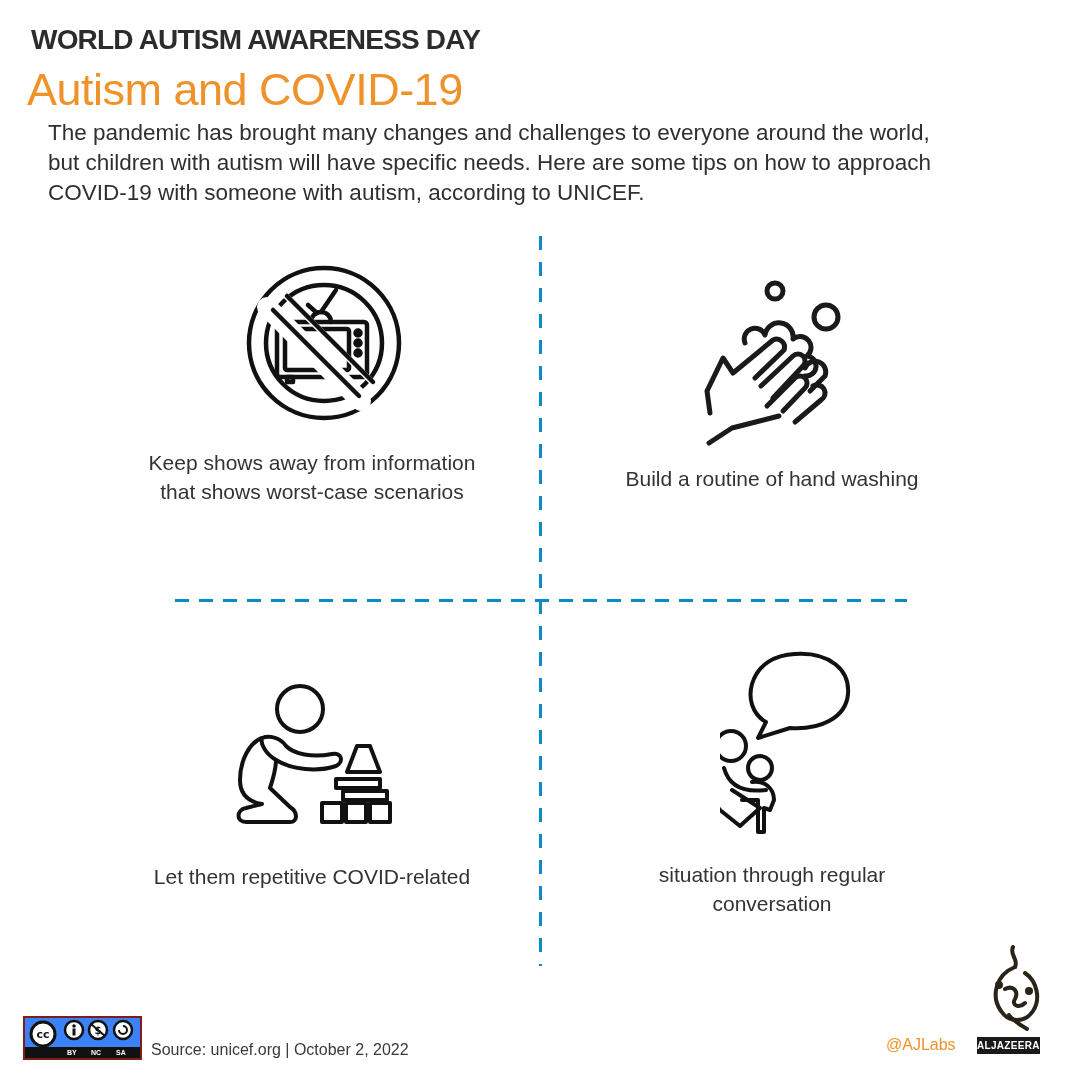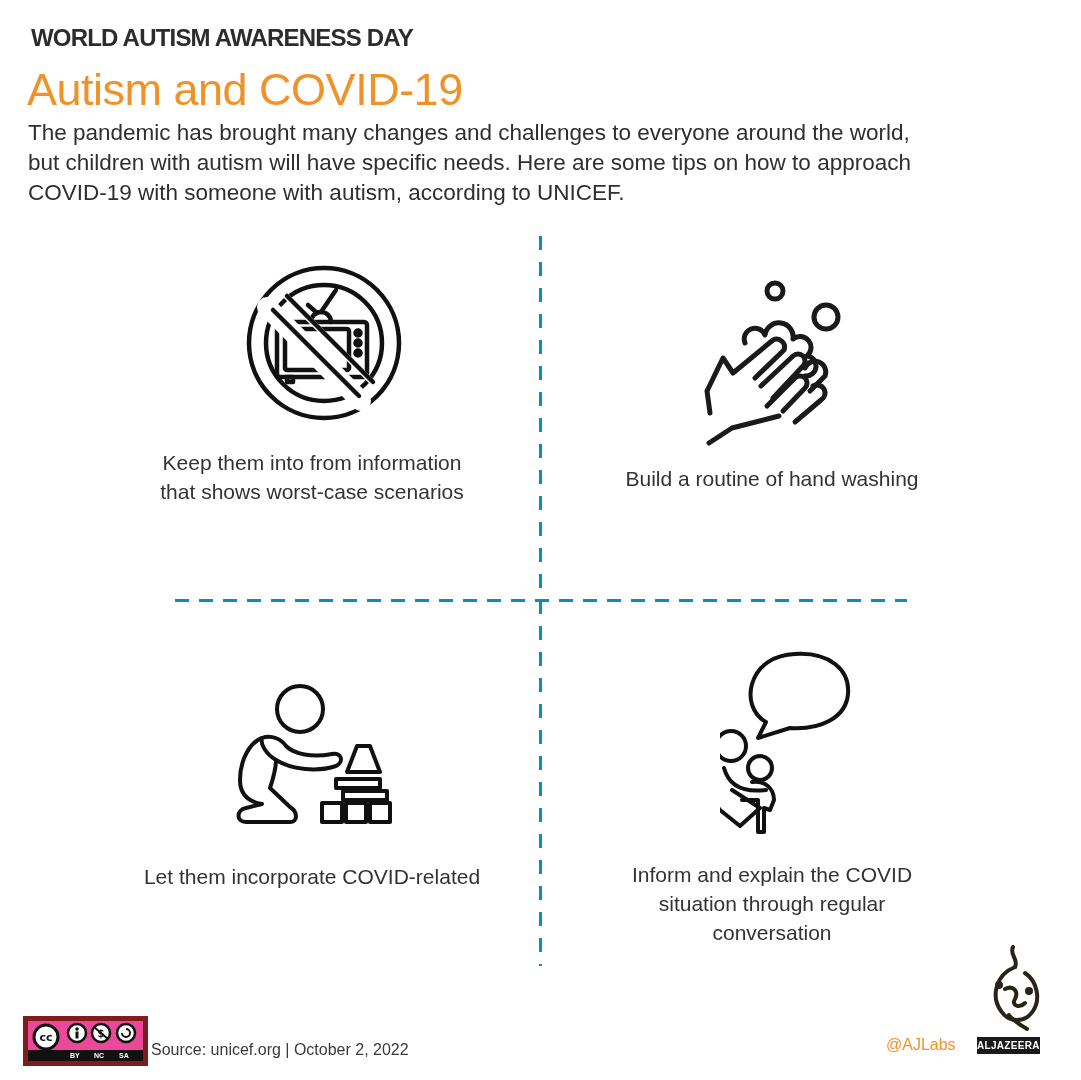"WORLD AUTISM AWARENESS DAY" .kicker { font-size: 24px -> 28px }
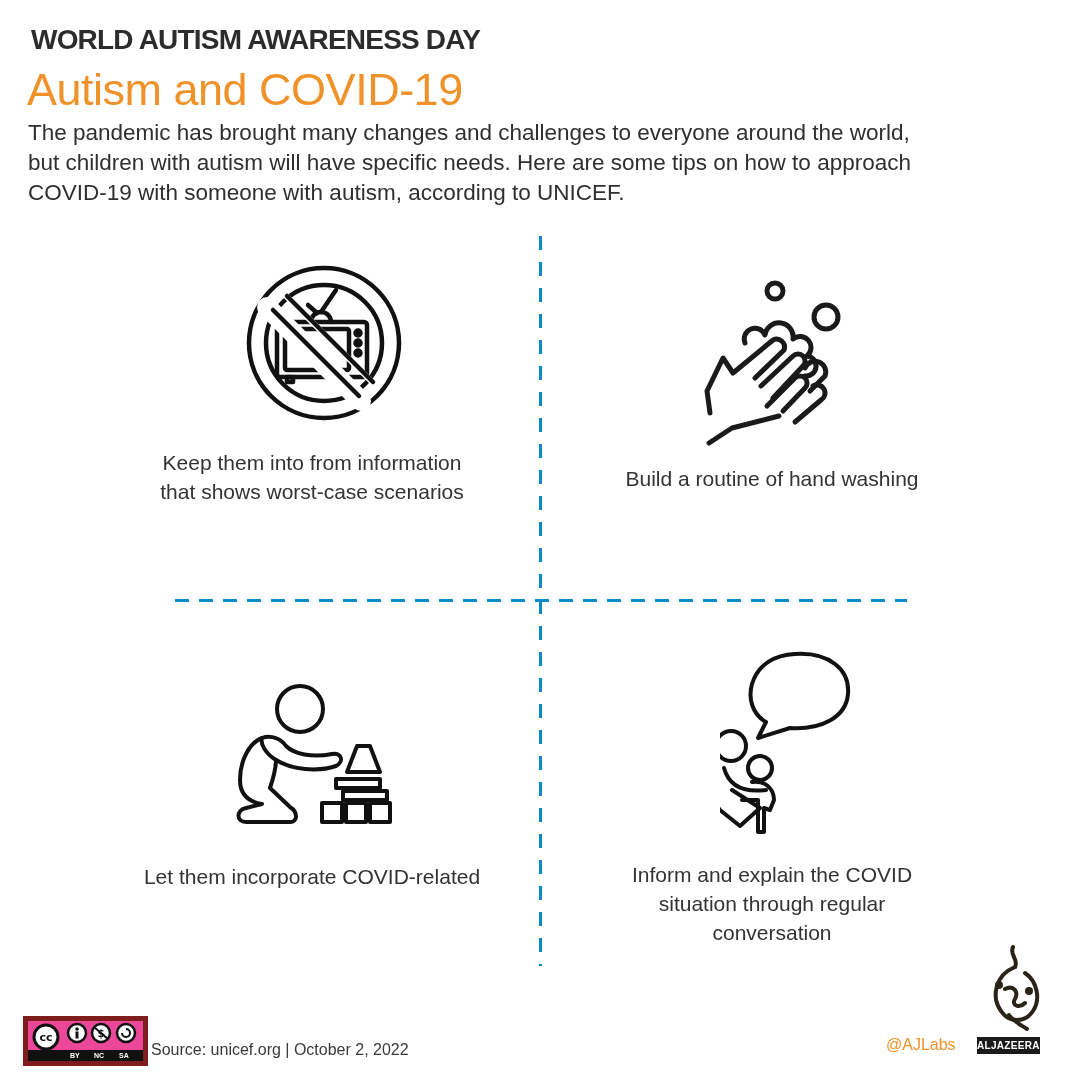"The pandemic has brought many" .intro div { margin-left: none -> 20px }
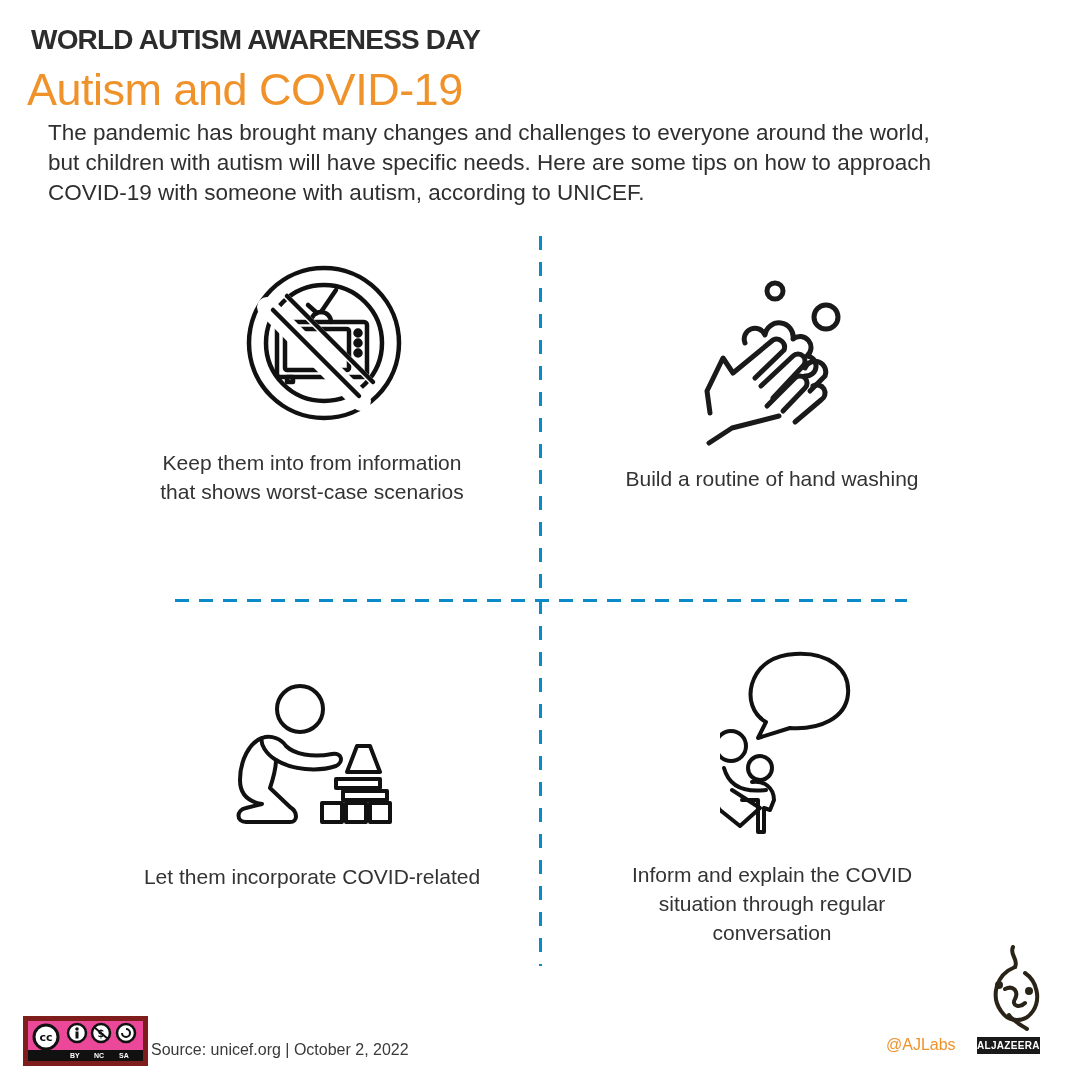"Keep them into from information" div { text: them into -> shows away }
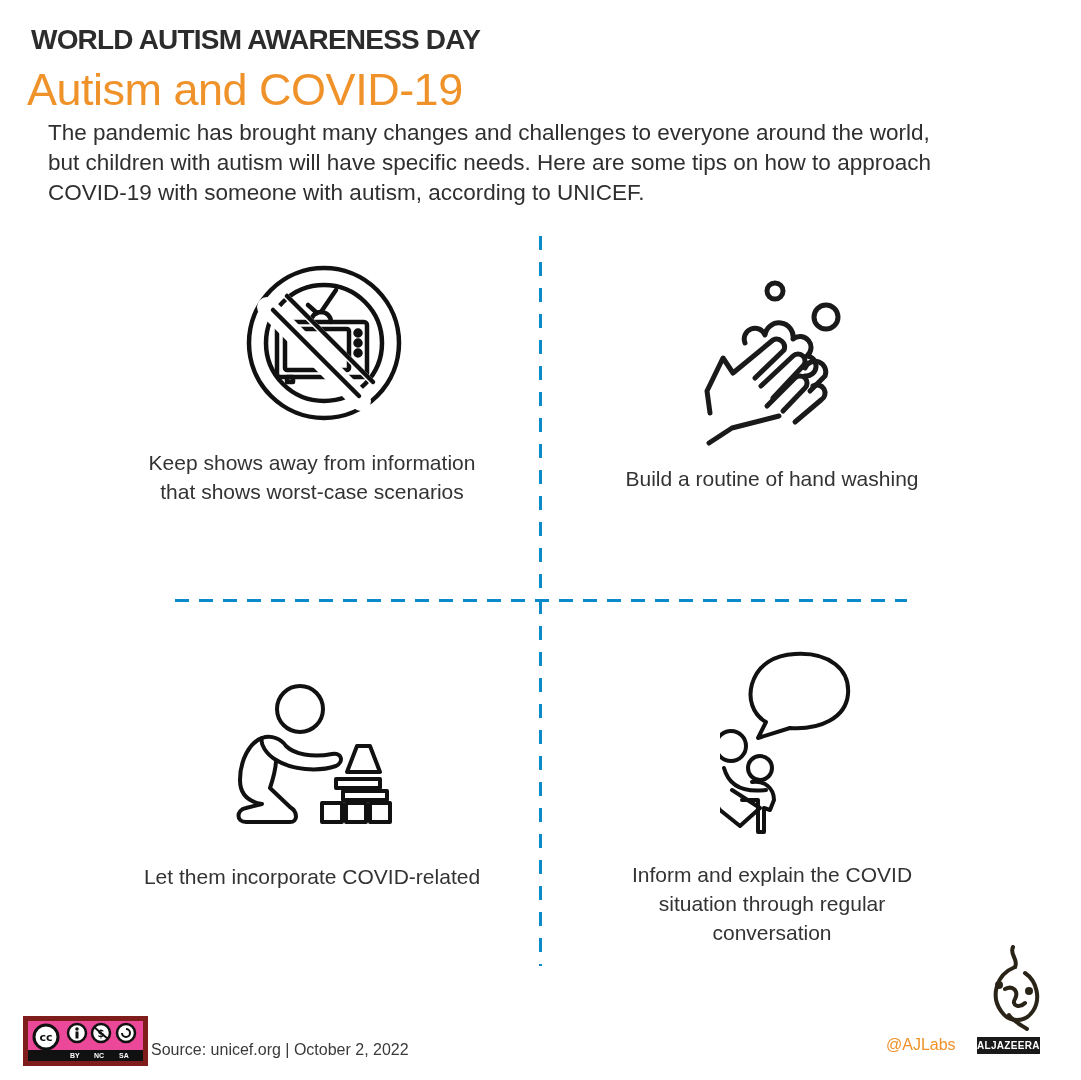"Let them incorporate COVID-related" div { text: incorporate -> repetitive }
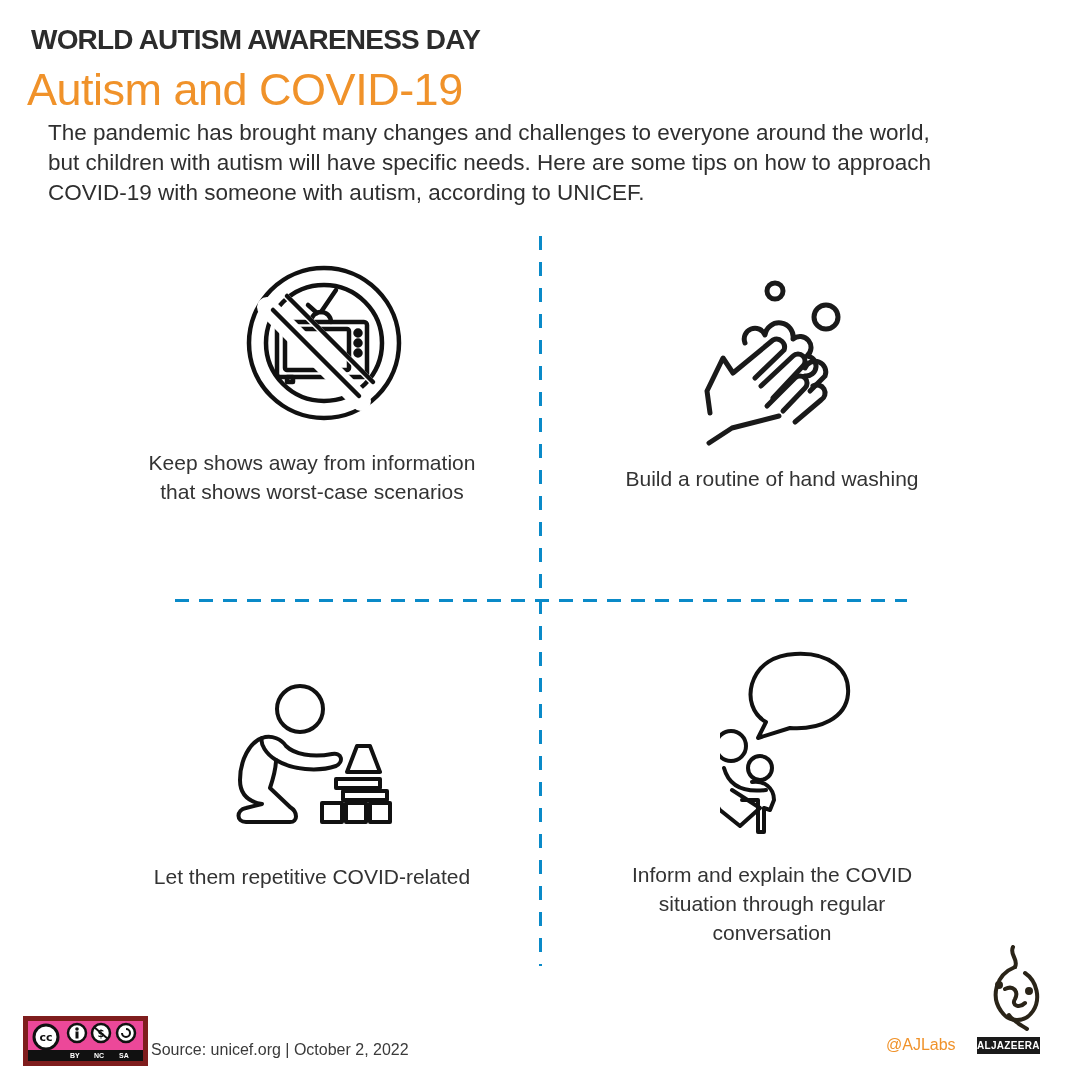"Inform and explain the COVID" div { html: <div>Inform and explain the COVID</div> -> none }
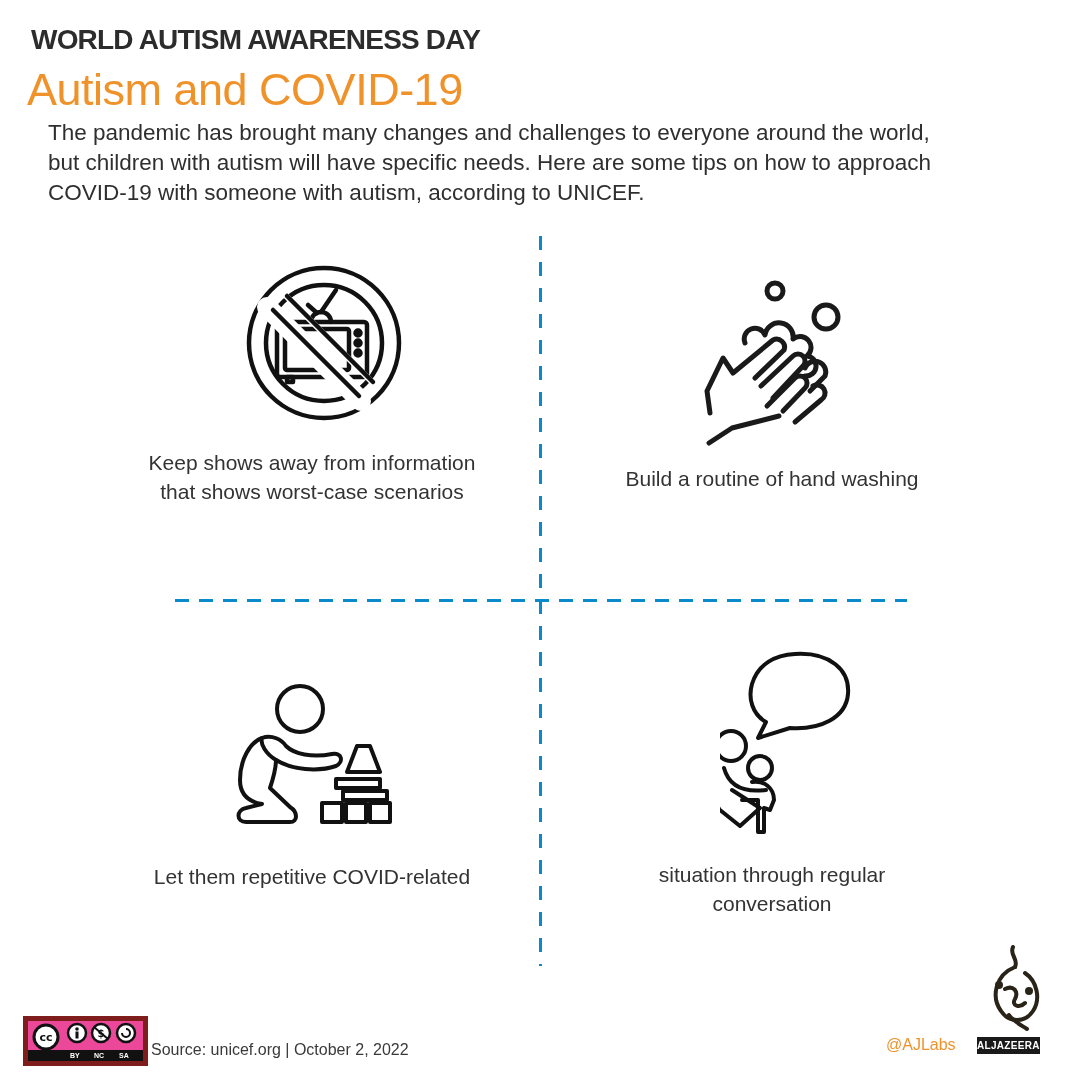"cc" .cc { background: #ec4899 -> #3b82f6; border: 5px solid #7f1d1d -> 2px solid #7f1d1d }
